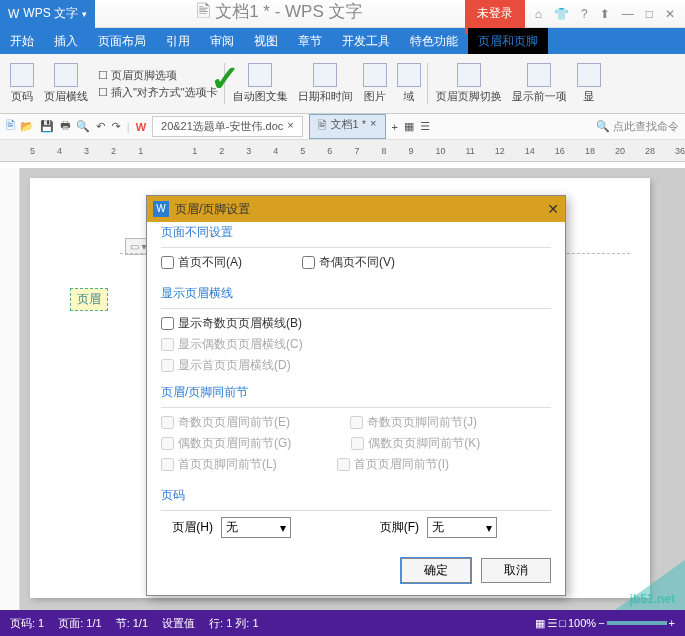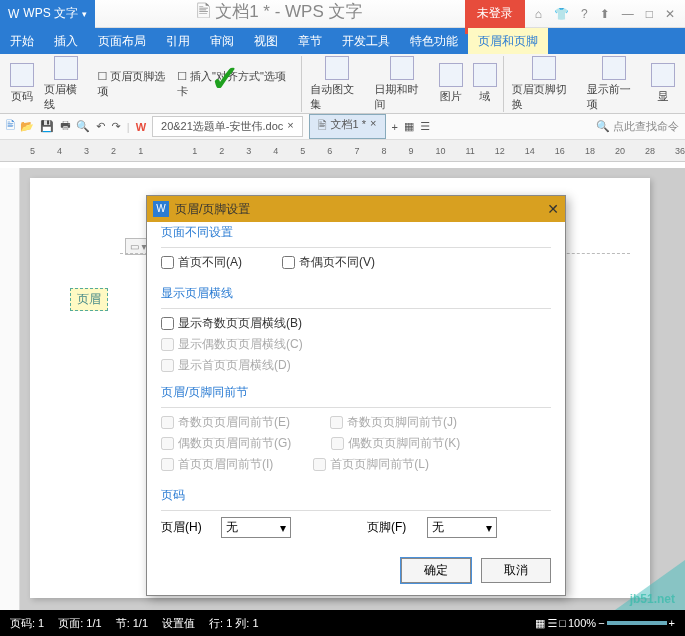"页眉和页脚" .menubar .mtab.active { background: #fef9c3 -> #000000 }
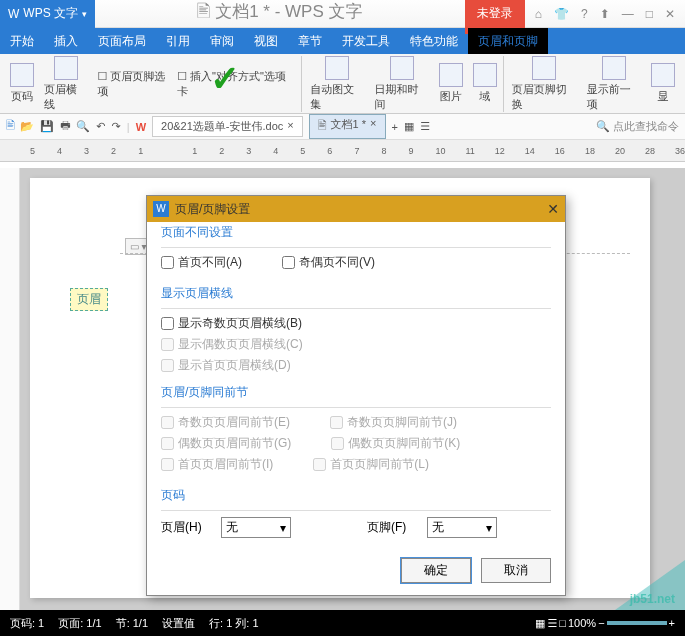"☐ 页眉页脚选项" div { flex-direction: row -> column }
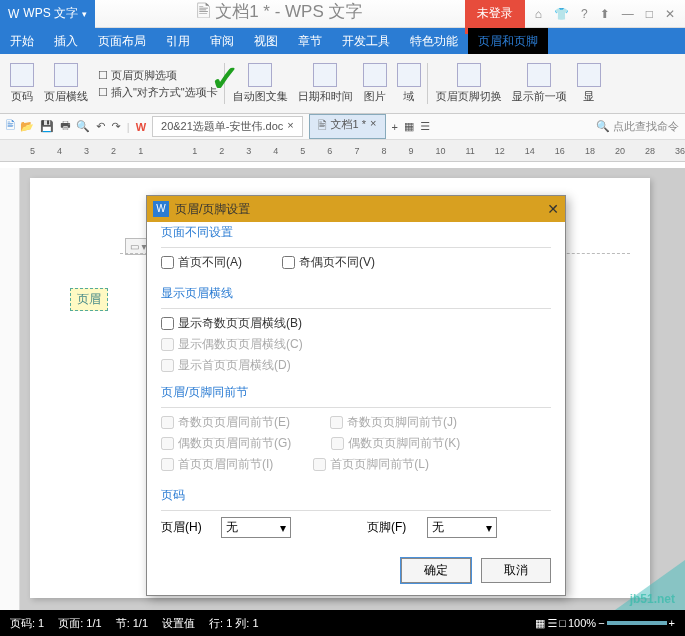"首页不同(A)" .chk-row { gap: 40px -> 60px }
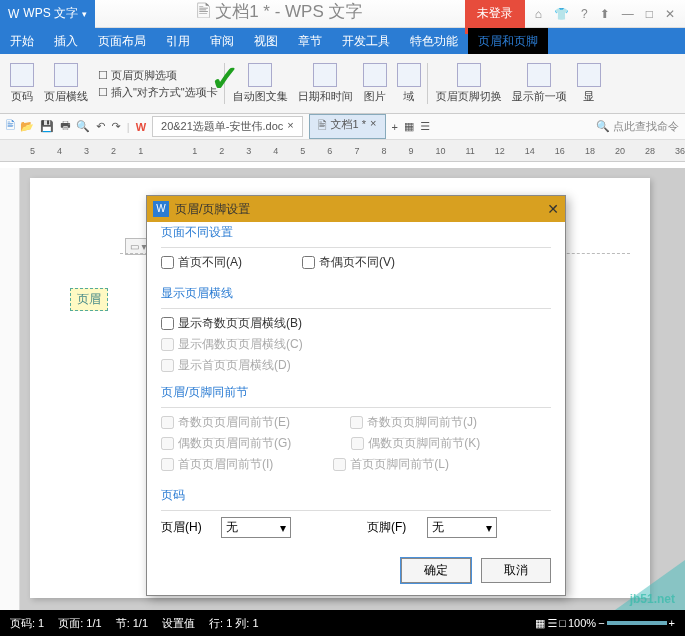"首页页眉同前节(I)" label.chk { order: before "首页页脚同前节(L)" -> after "首页页脚同前节(L)" }
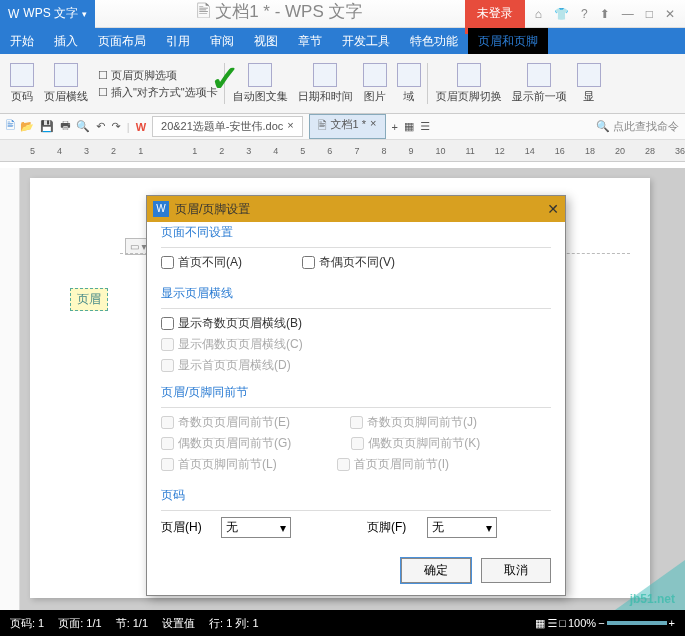"页眉(H)" .pg-row label { text-align: none -> right }
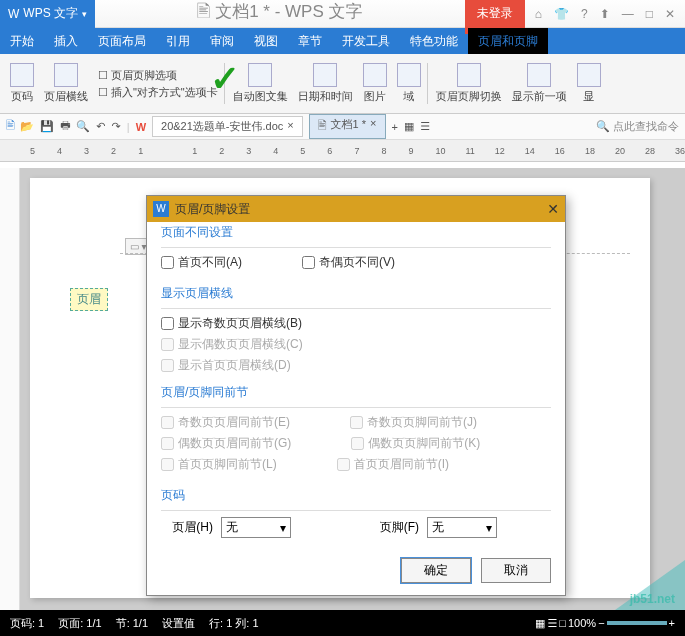"页码: 1" .statusbar { background: #000000 -> #4c1d95 }
